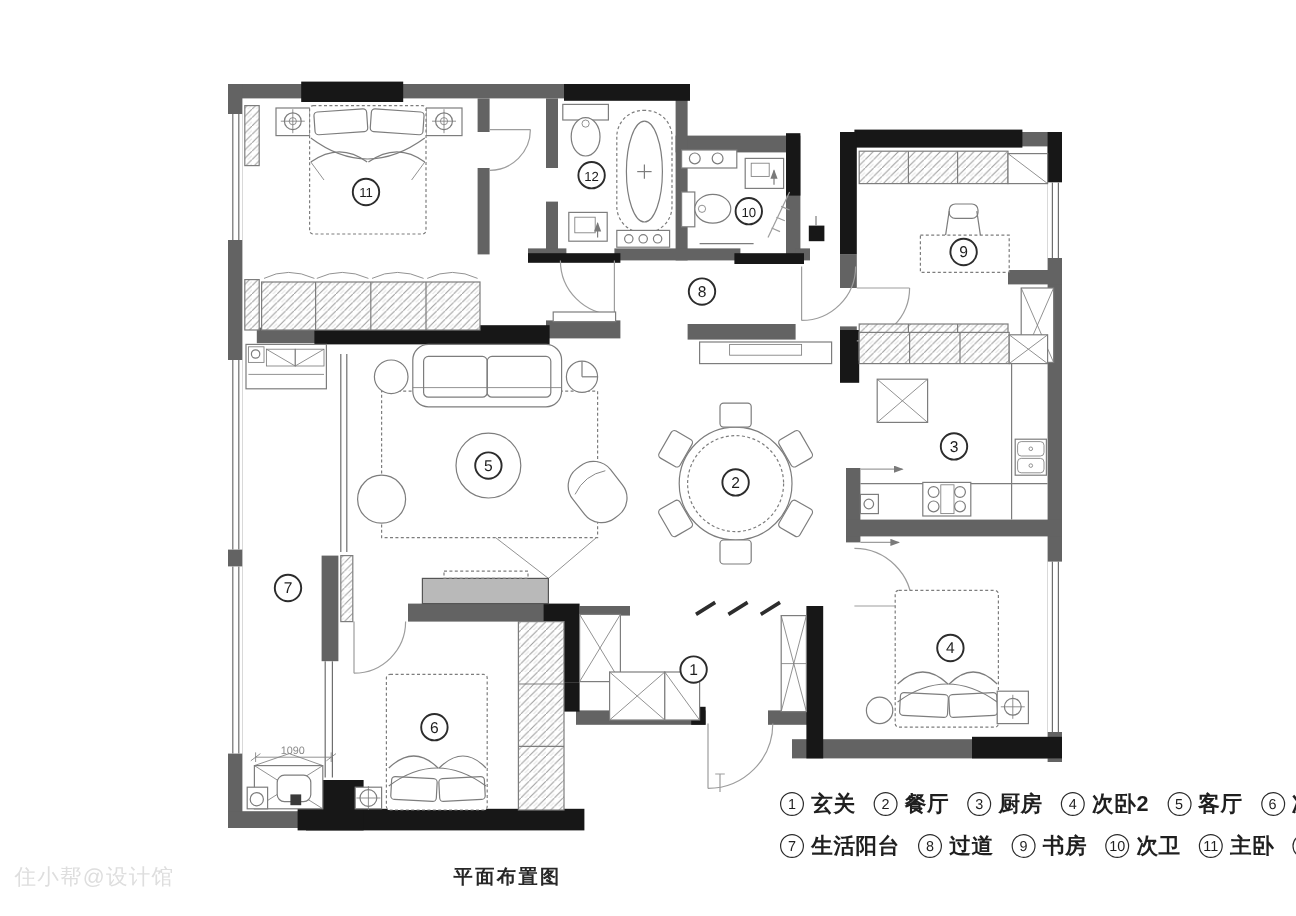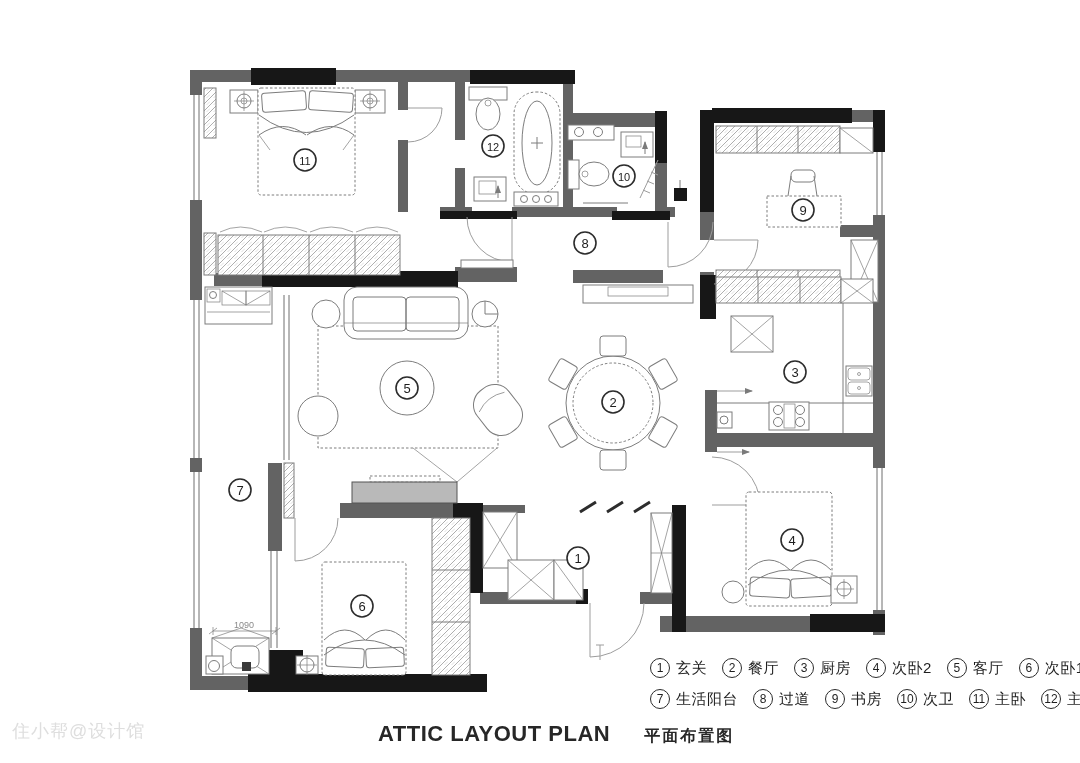"玄关" .lg-label { font-size: 15px -> 18px; font-weight: none -> bold }
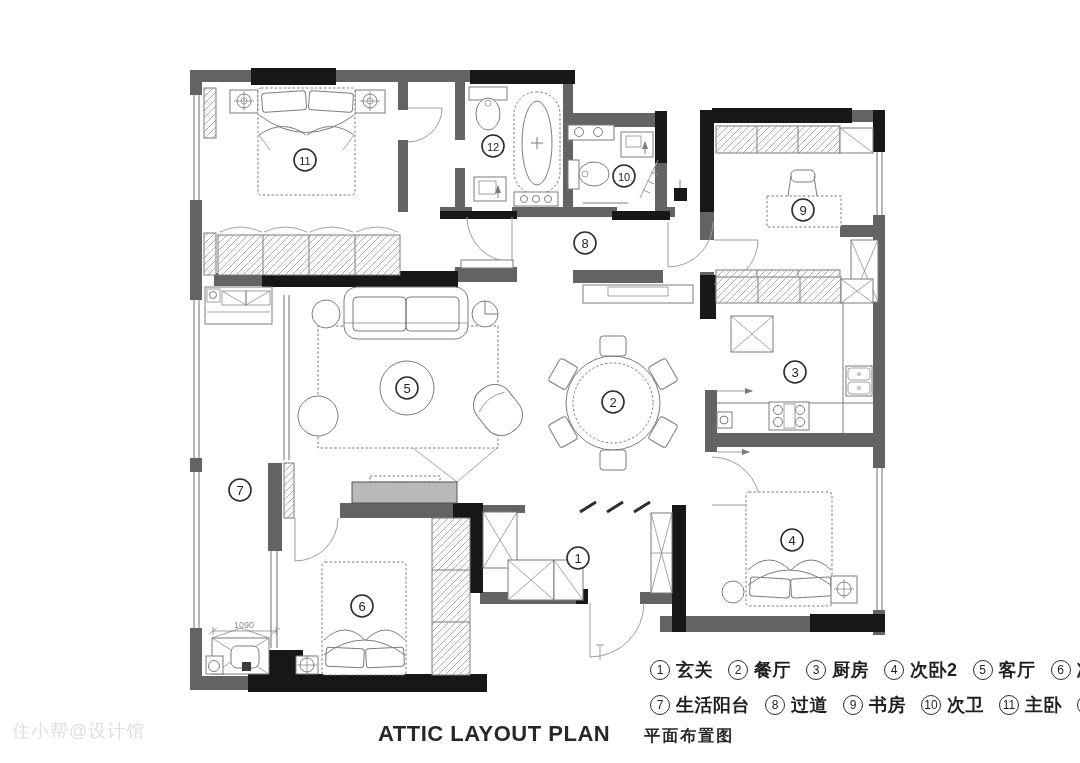"ATTIC LAYOUT PLAN" span.title-en { html: <span>ATTIC LAYOUT PLAN</span> -> none }
